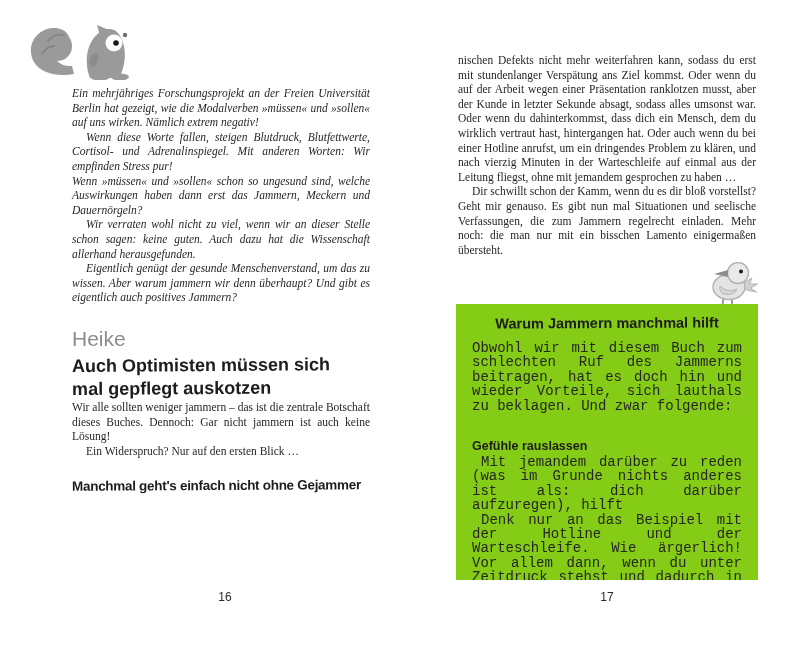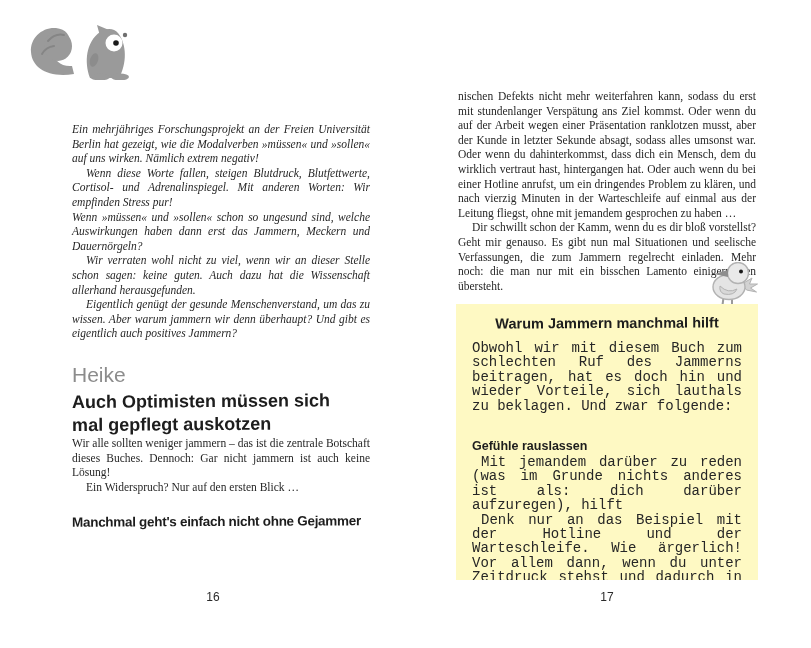"nischen Defekts nicht mehr weiterfahren" .col { margin-top: 36px -> none }
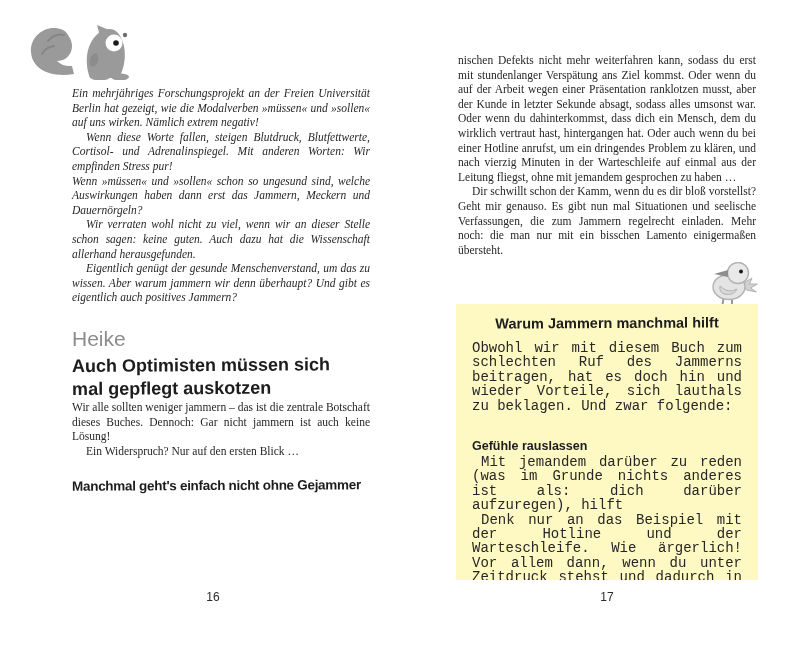"Warum Jammern manchmal hilft" .info-box { background: #fef9c3 -> #84cc16 }
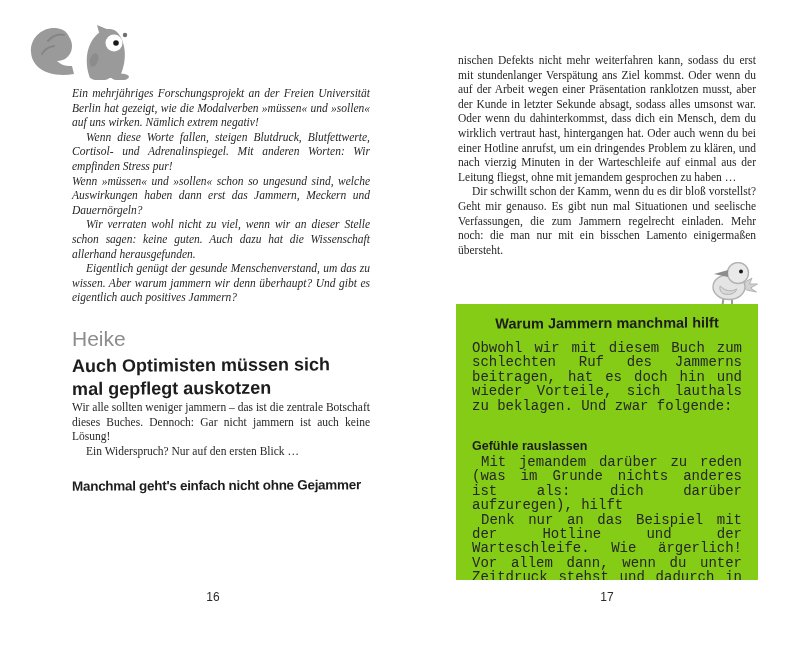"16" .page-number-left { left: 64px -> 76px }
